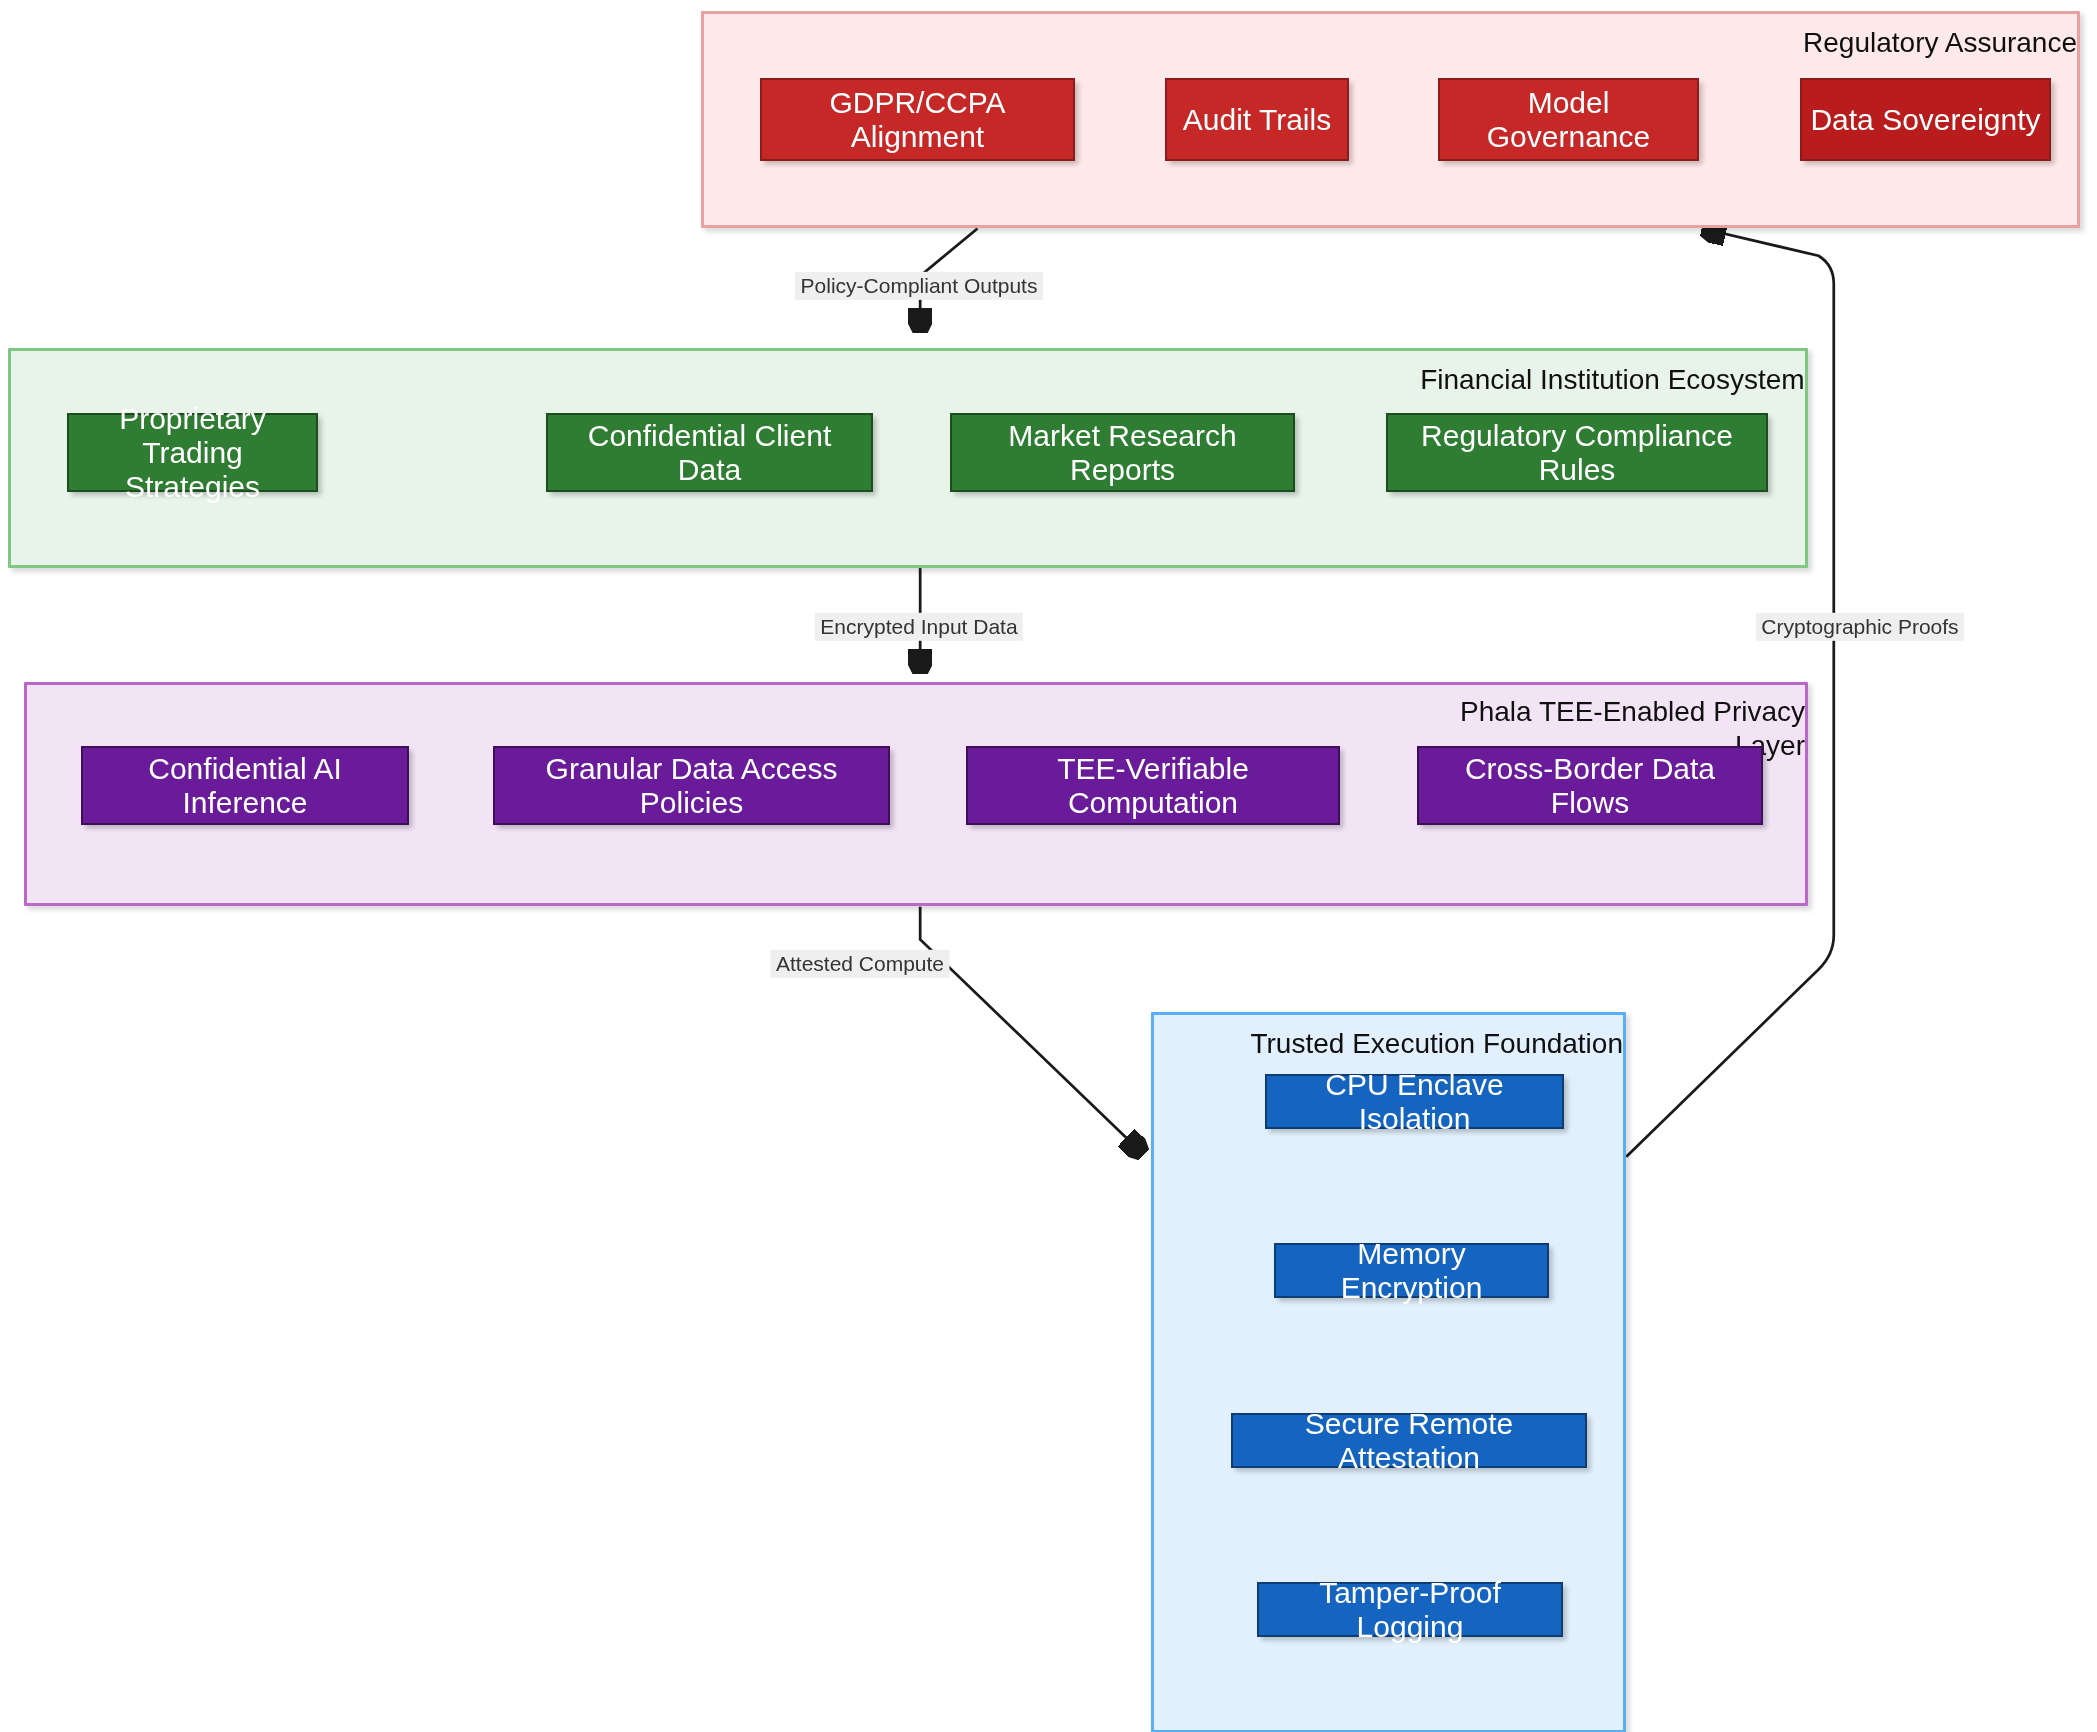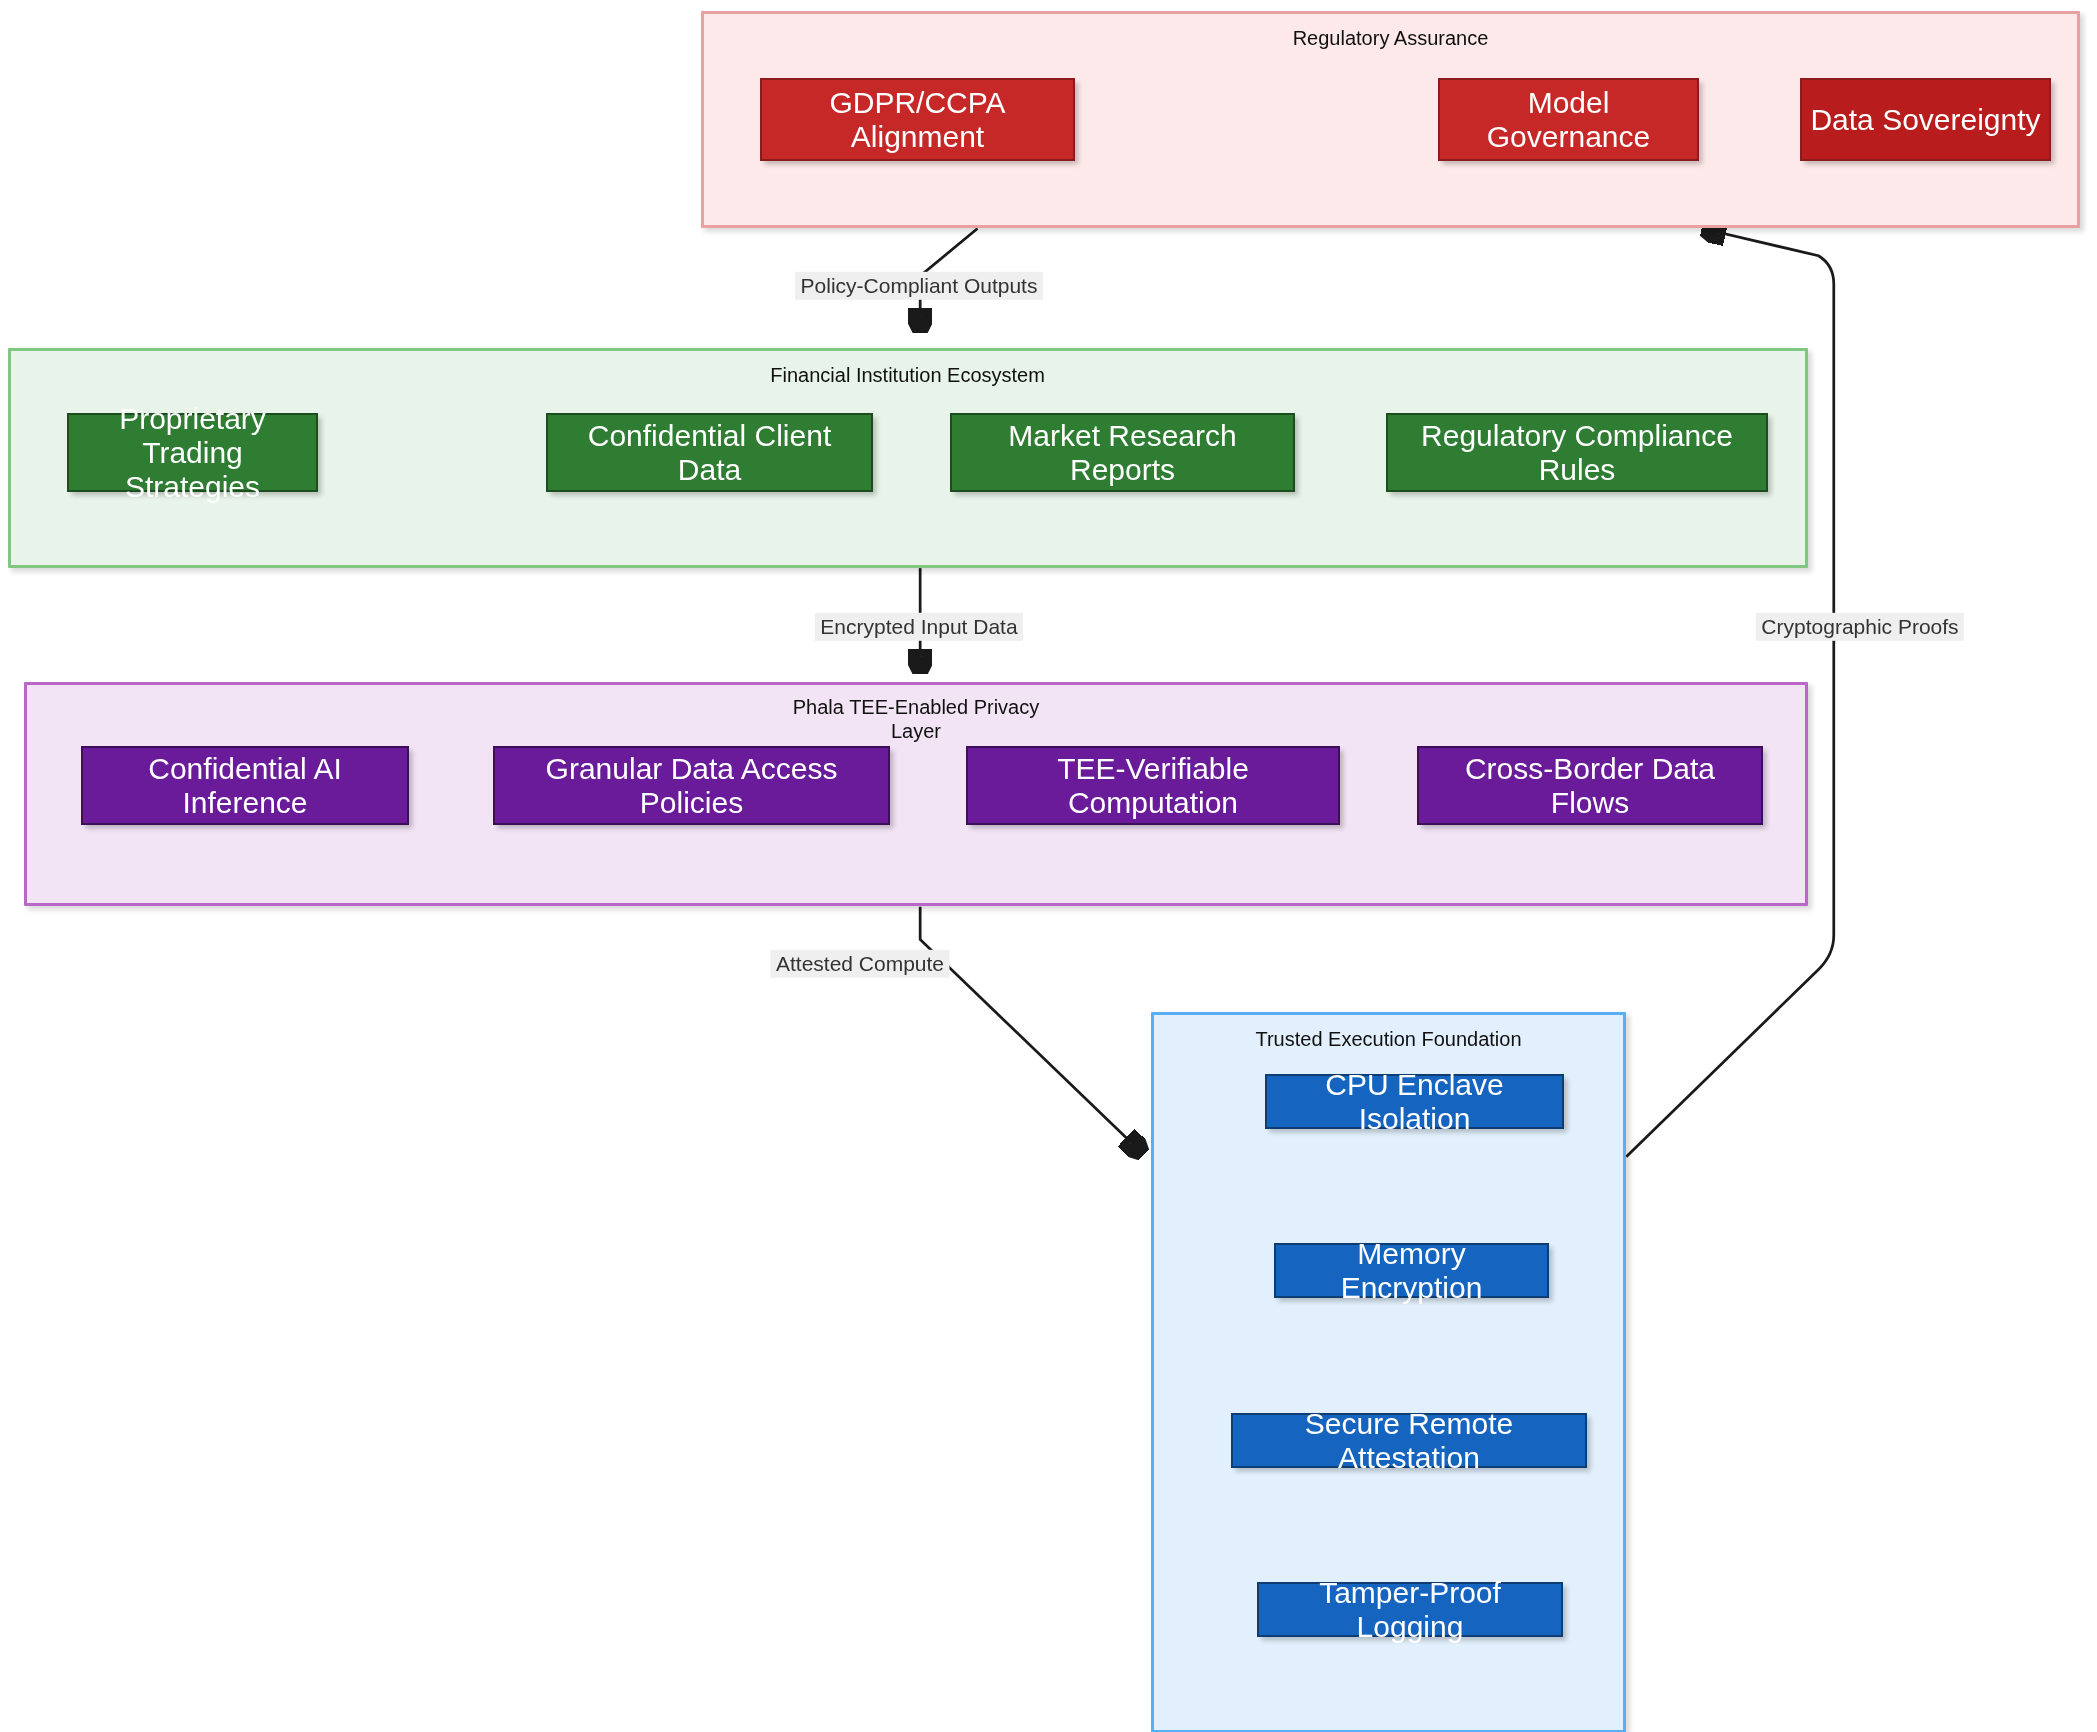"Regulatory Assurance" .cluster-title { font-size: 20px -> 28px; text-align: center -> right }
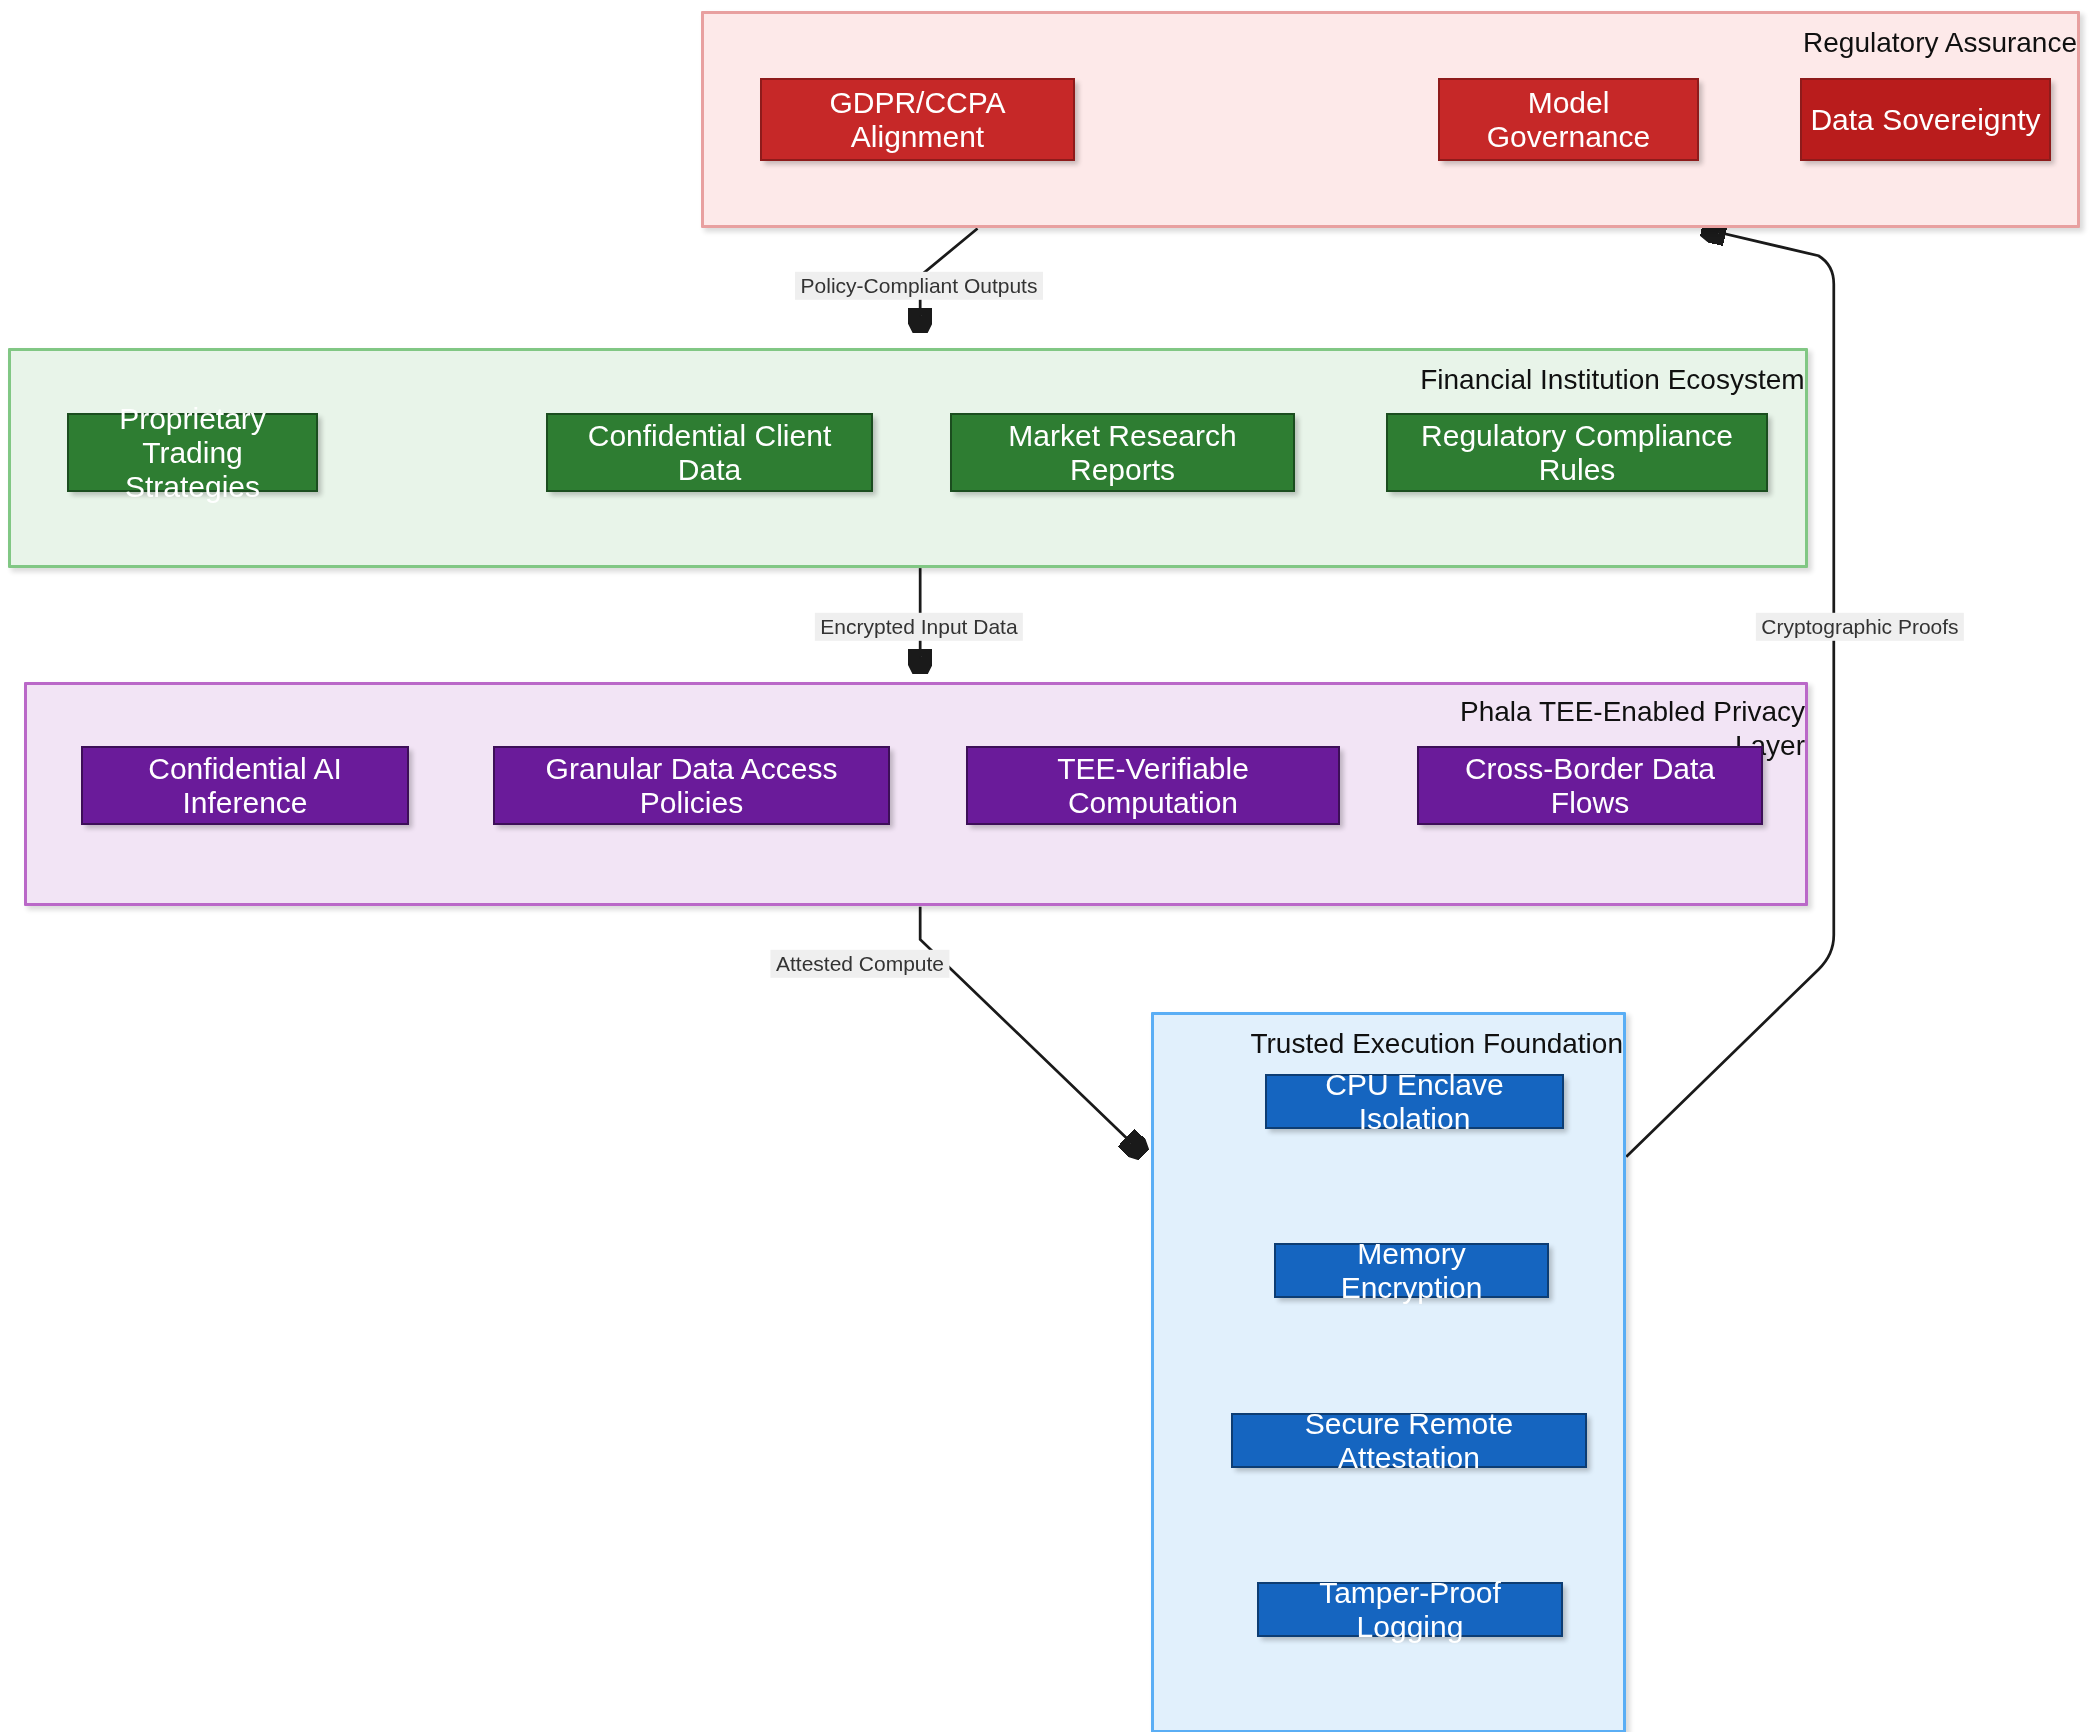"Audit Trails" div.node { html: none -> <div> <span>Audit Trails</span> </div> }
